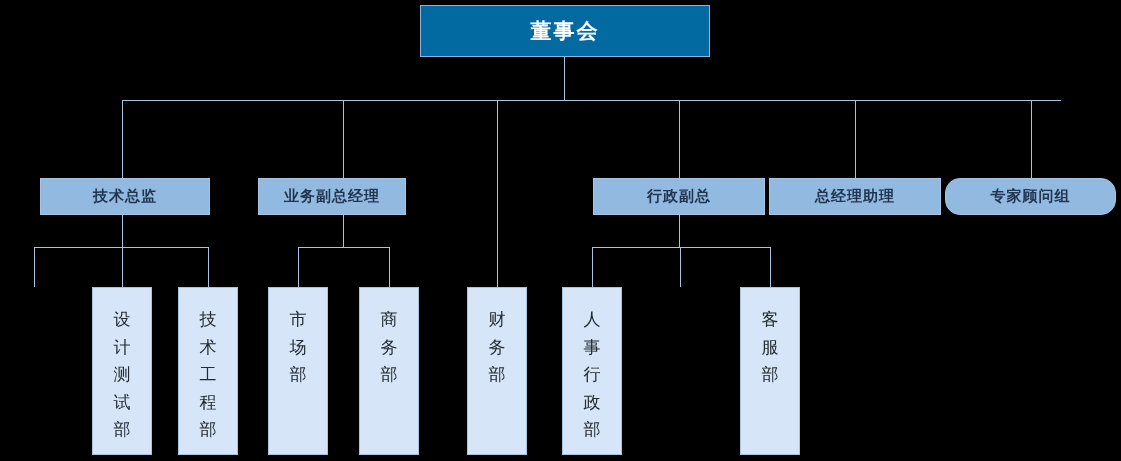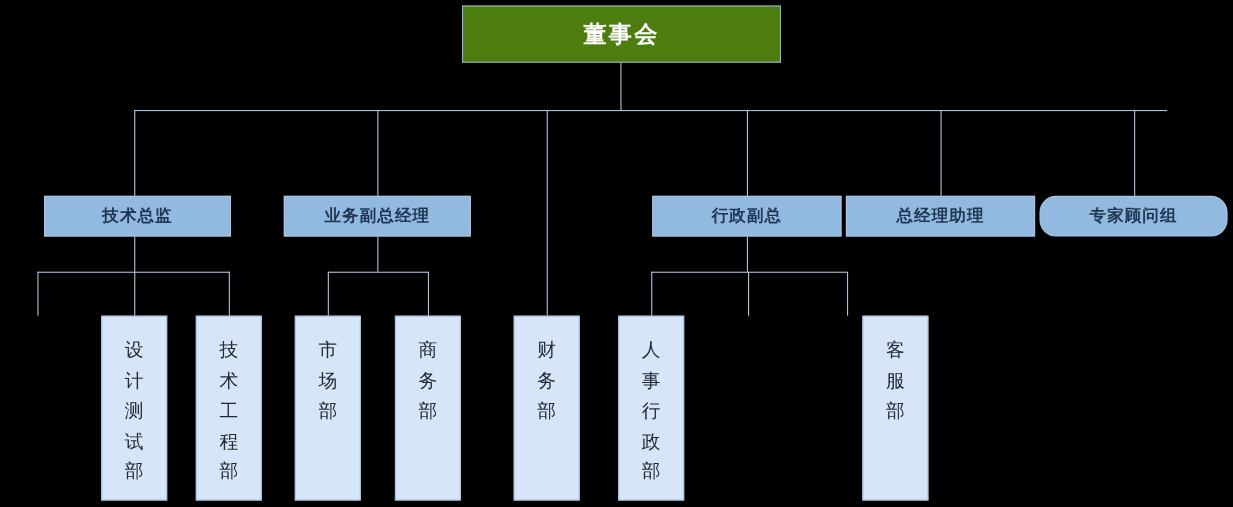"董事会" .lvl1 { background: #4d7c0f -> #0369a1 }
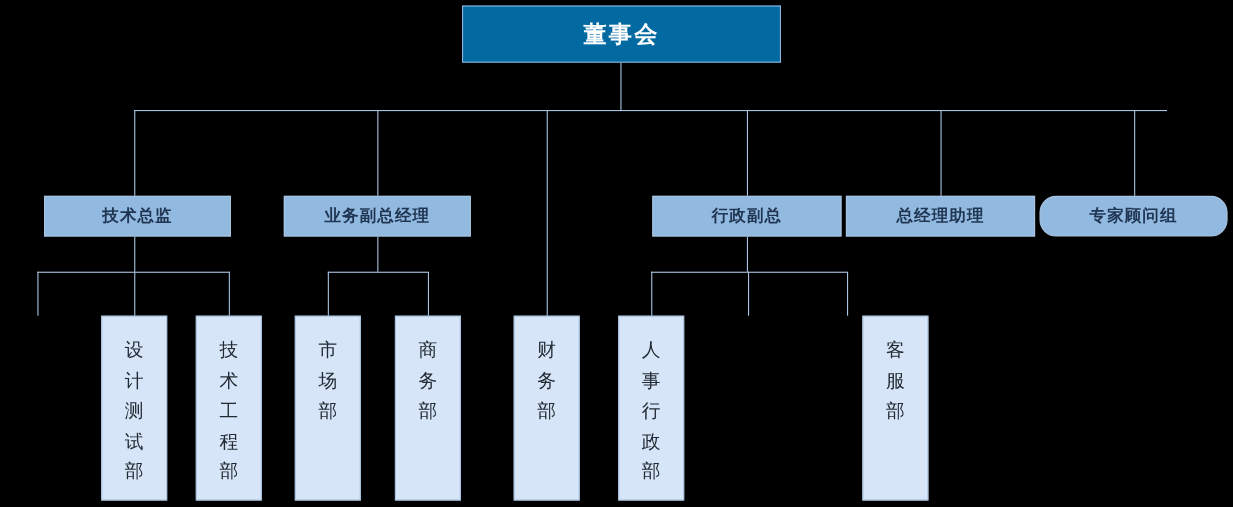"业务副总经理" div.node { width: 170px -> 148px }
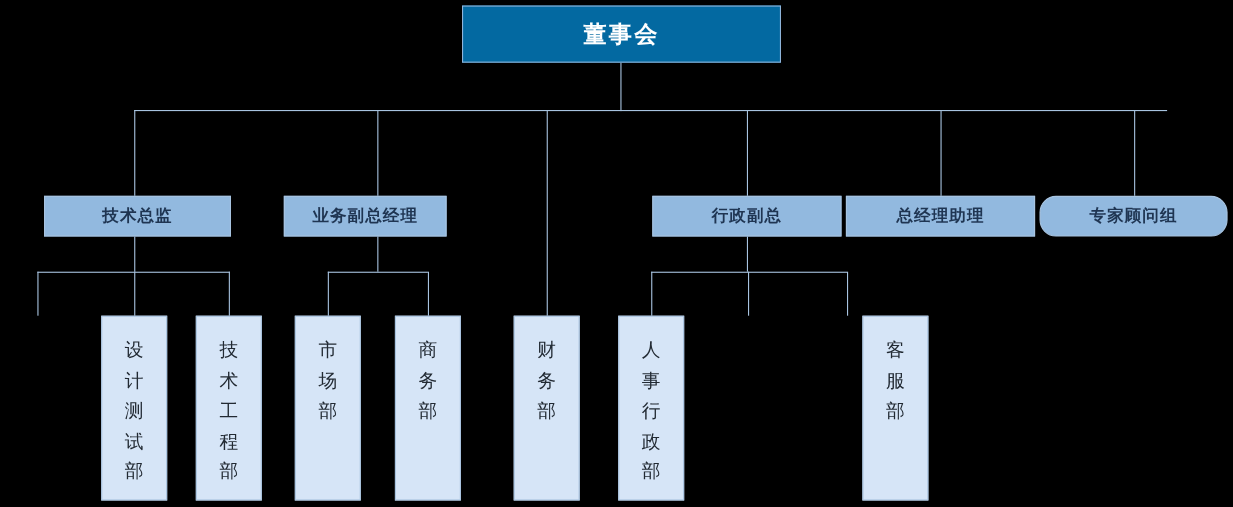"客服部" div.node { margin-left: 44px -> none }
